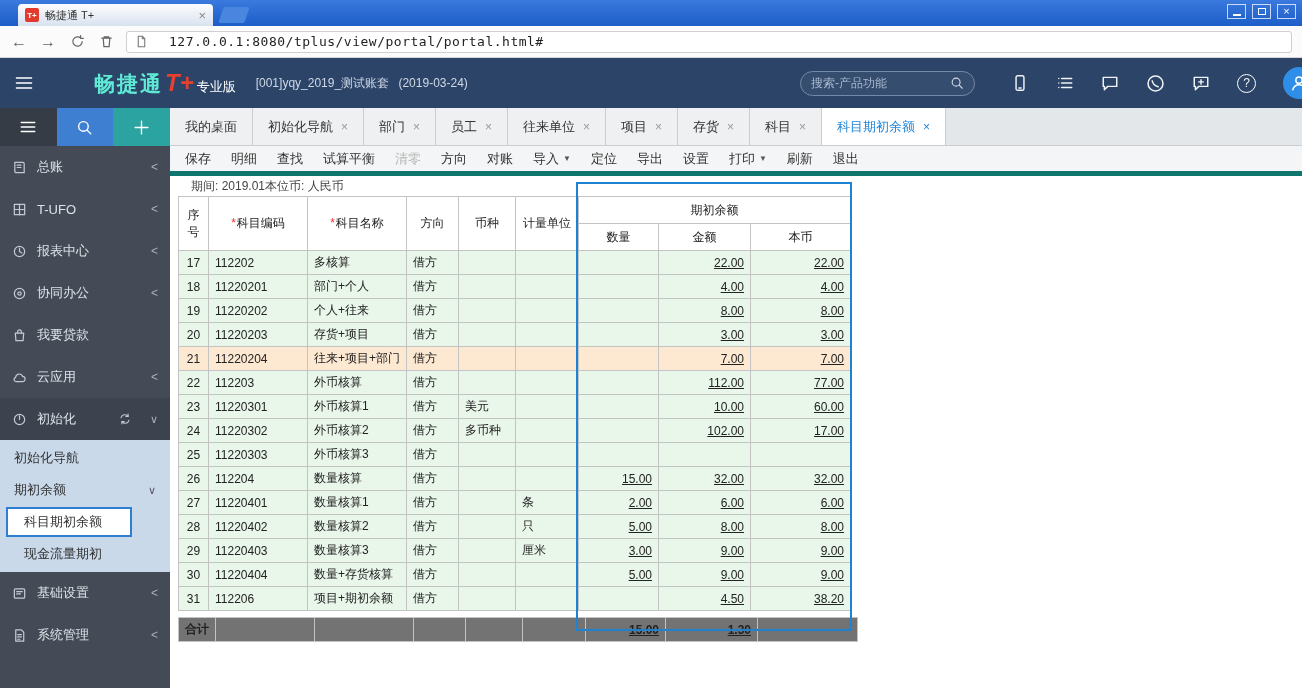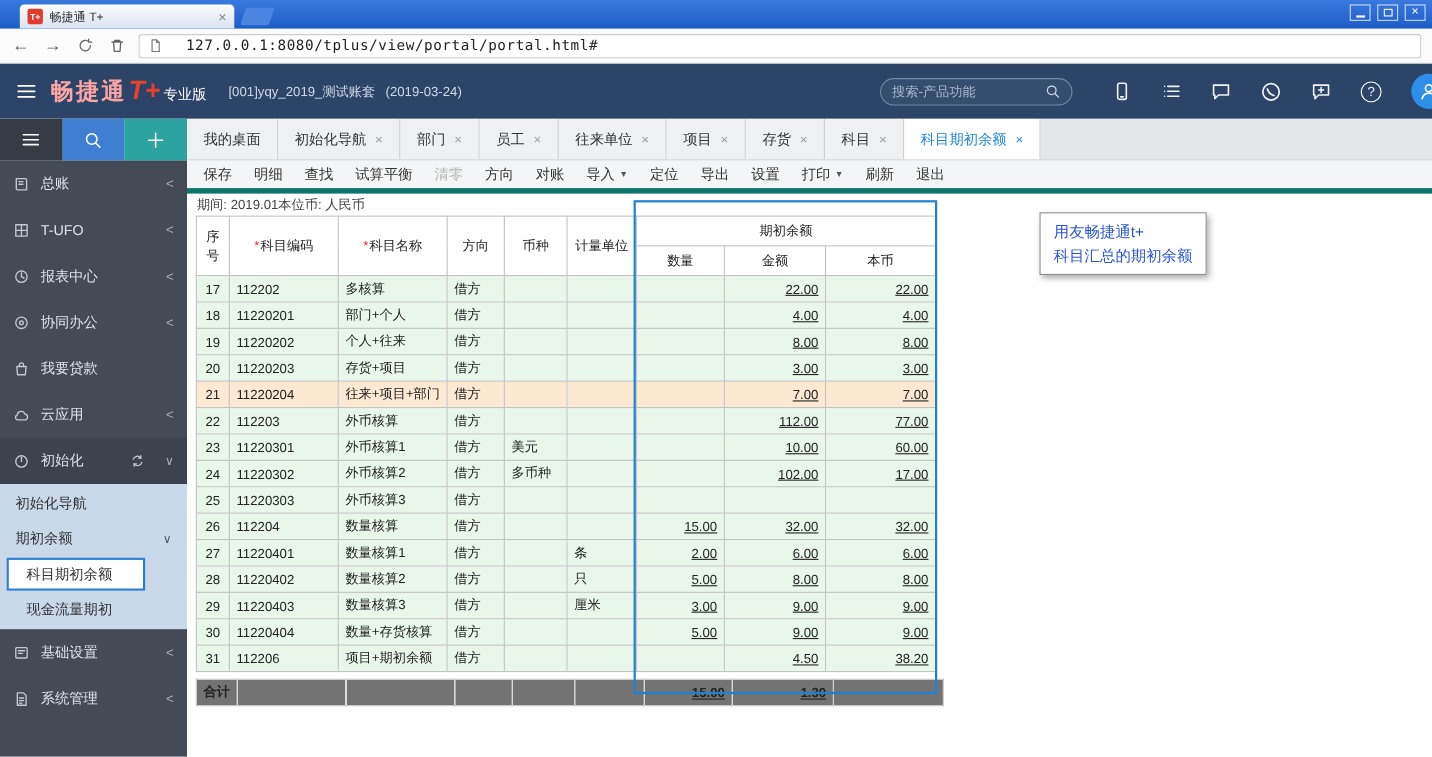"畅捷通" .brand { color: #fca5a5 -> #5eead4; margin-left: none -> 48px }
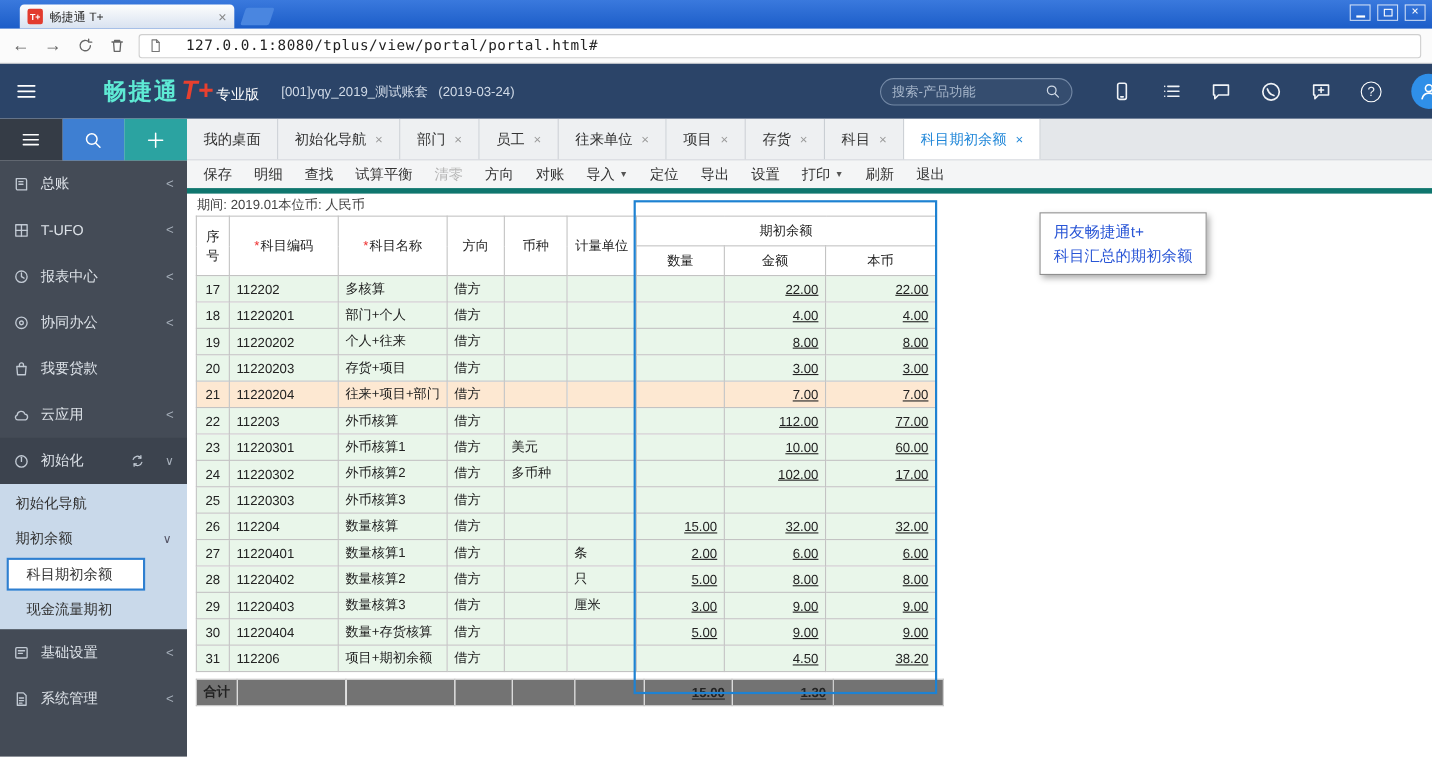"期间: 2019.01本位币: 人民币" .period { padding-left: 9px -> 21px }
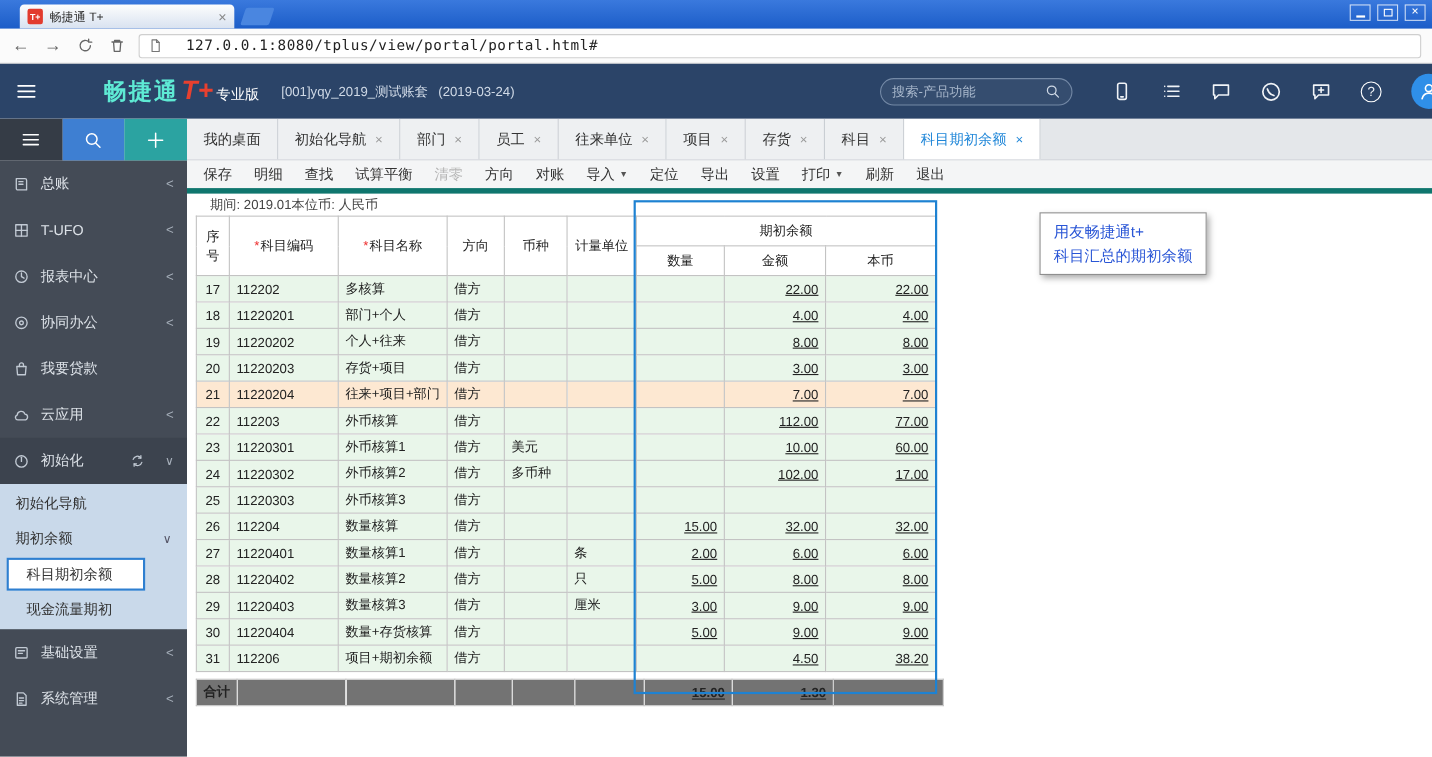"用友畅捷通t+" div.callout { html: <div> <div>用友畅捷通t+</div> <div>科目汇总的期初余额</div> </div> -> none }
